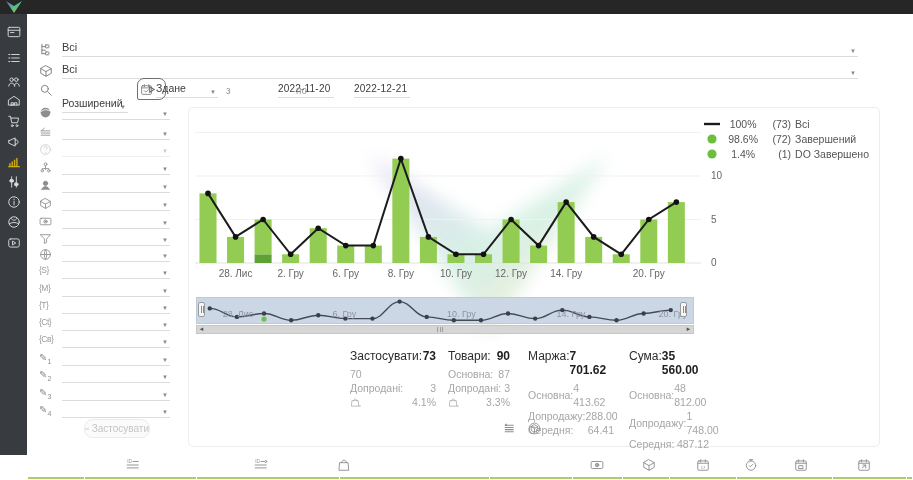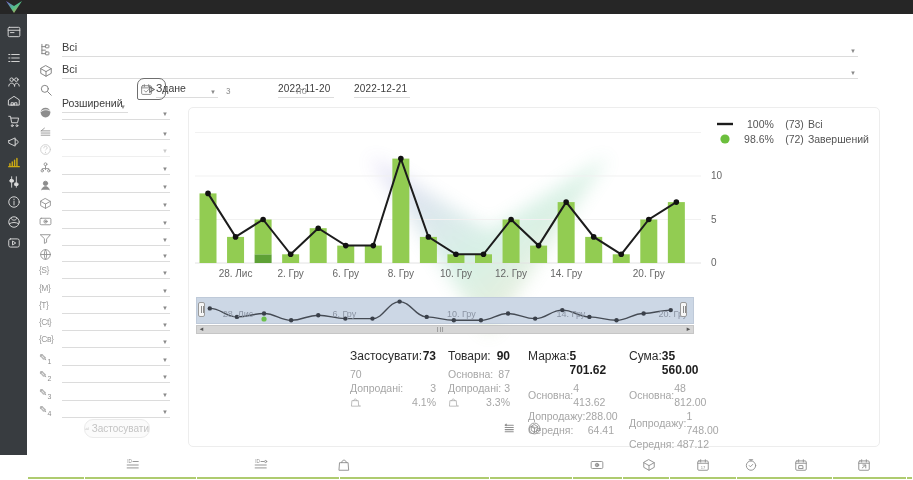"100%" .legend .pct { text-align: right -> center }
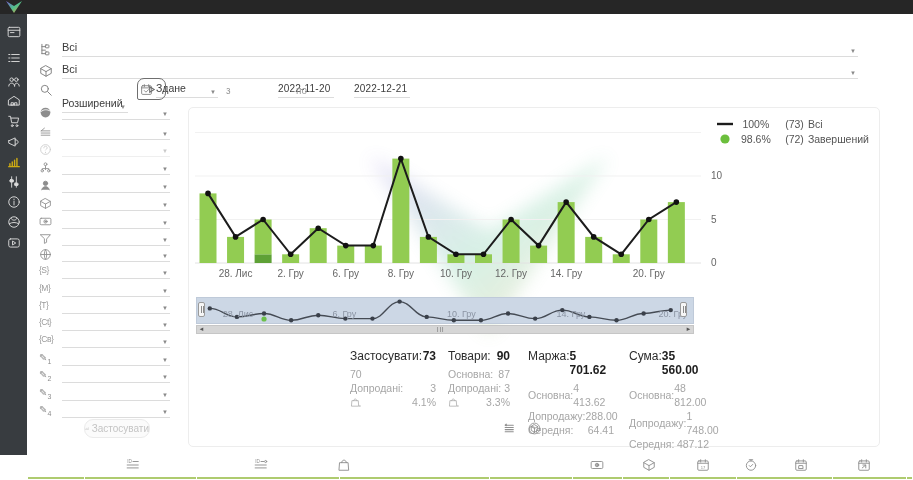"1.4%" div.lrow { html: none -> <div> <span> <svg> <circle></circle> </svg> </span> <span>1.4%</span> <span>(1)</span> <span>DO Завершено</span> </div> }
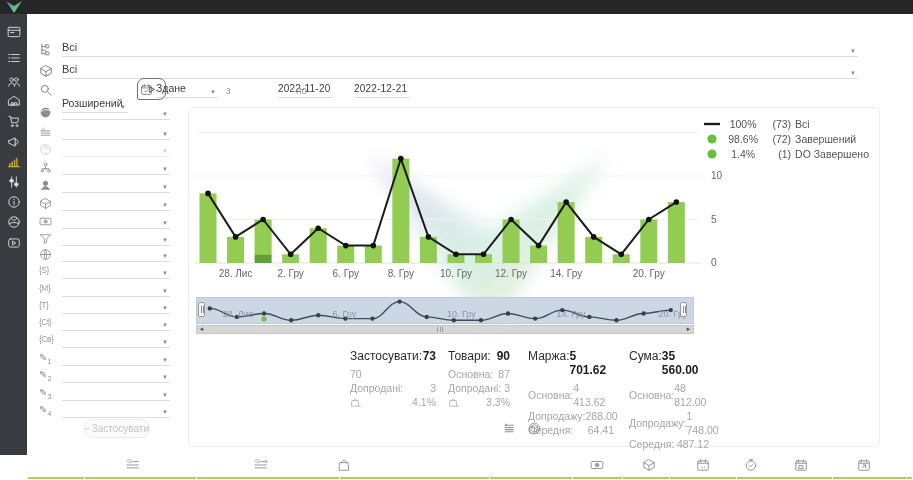"5 701.62" span.v { text: 5 701.62 -> 7 701.62 }
